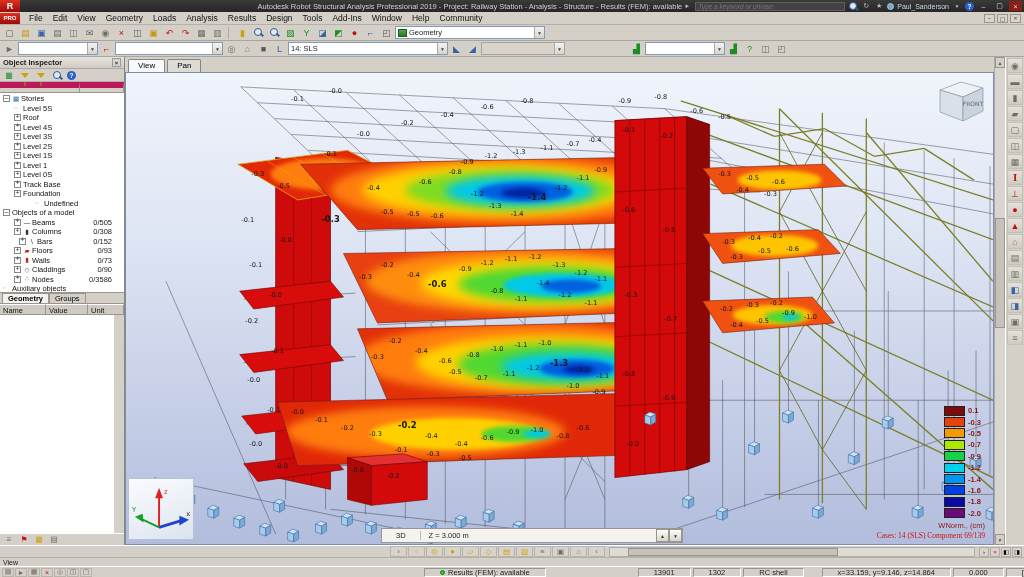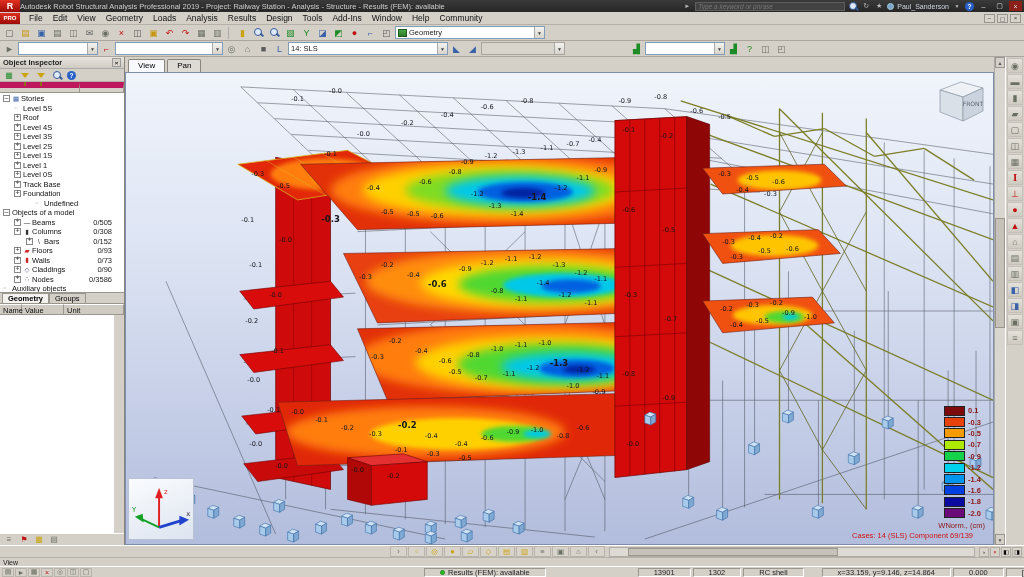"Autodesk Robot Structural Analysis" .t-title { text-align: left -> right }
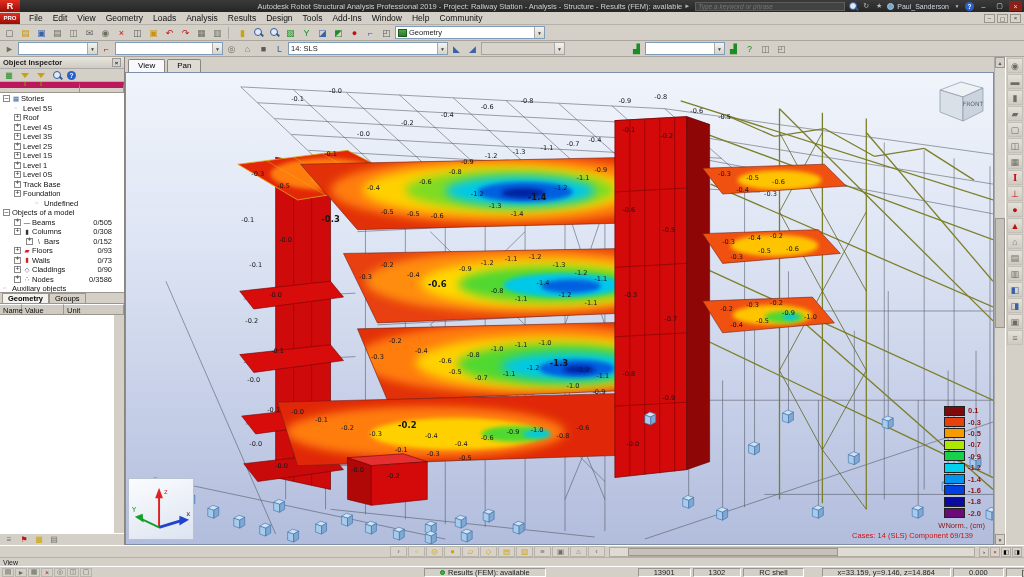"Bars" div.trow { padding-left: 26px -> 19px }
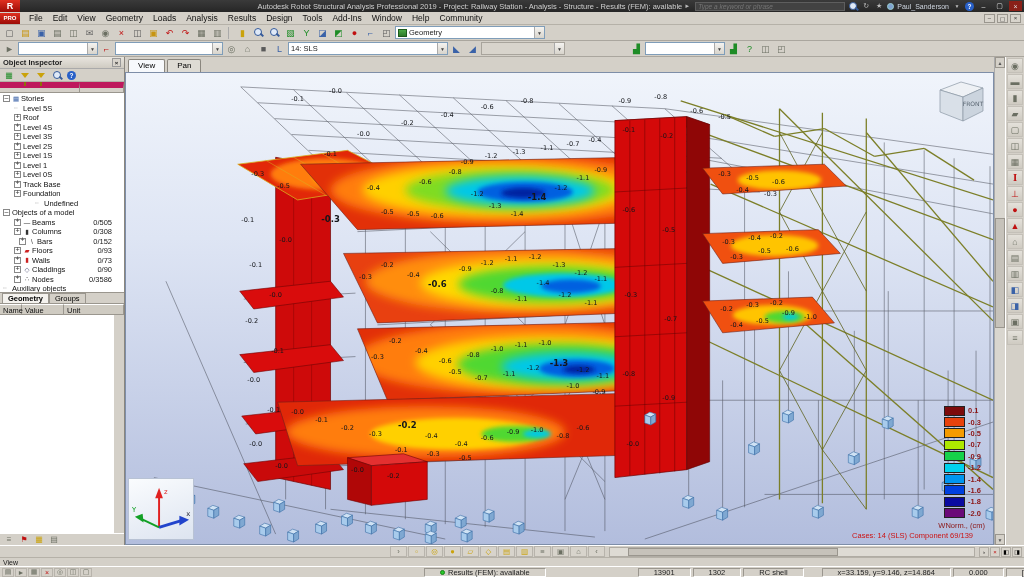"Name" div { width: 22px -> 46px }
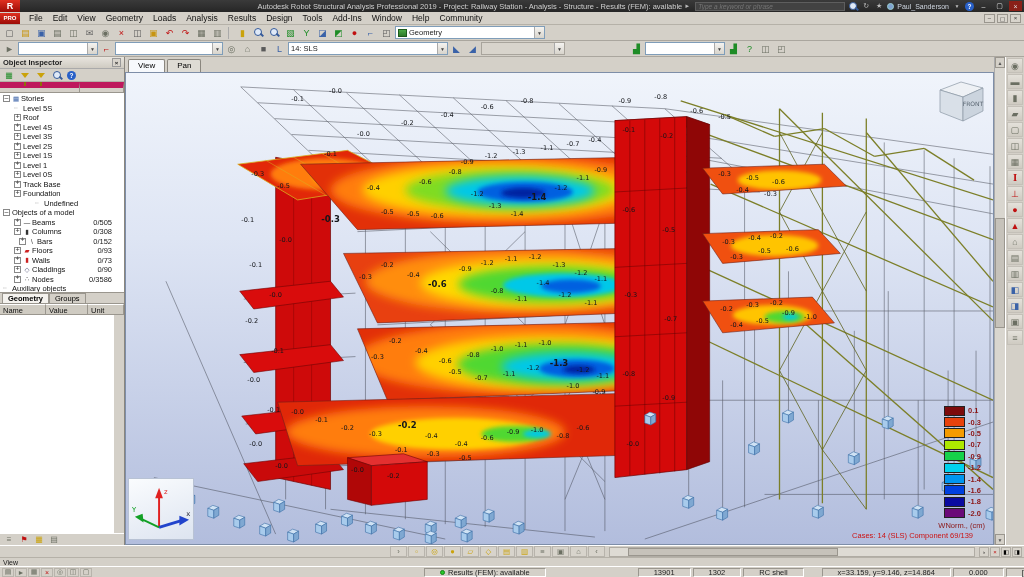"3D" div.vp-bbar { html: none -> <div> <span>3D</span> <span>Z = 3.000 m</span> <span>▲</span> <span>▼</span> </div> }
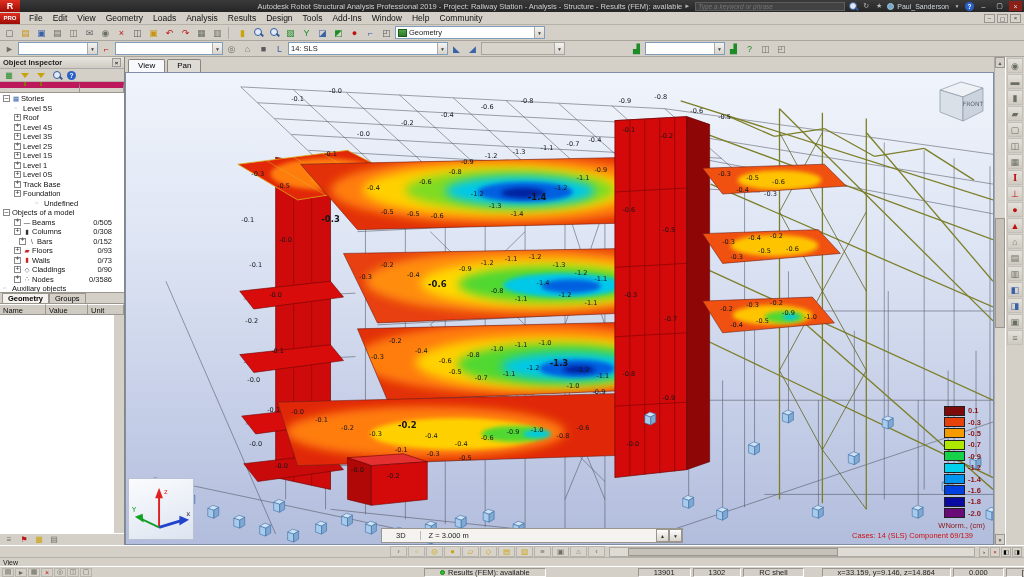"Cases: 14 (SLS) Component 69/139" .lcase { font-family: none -> Liberation Serif, serif; right: 20px -> 8px }
